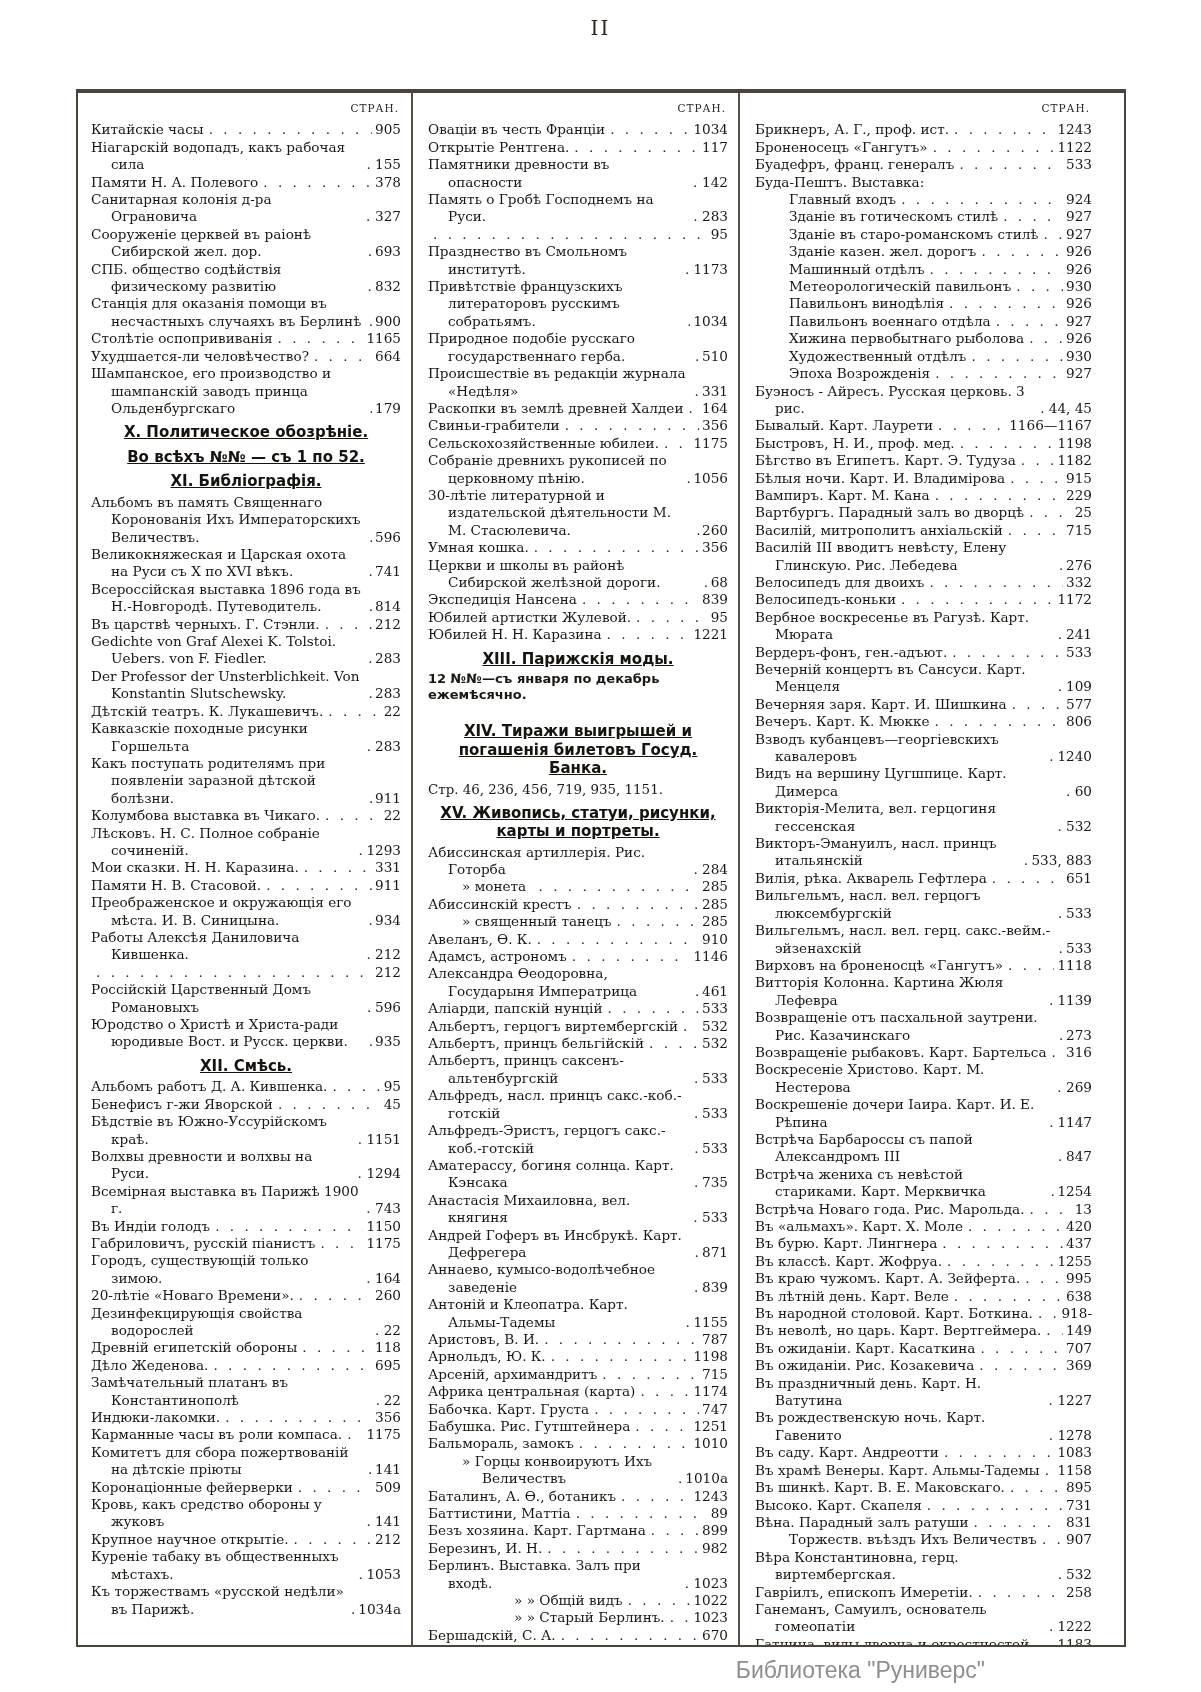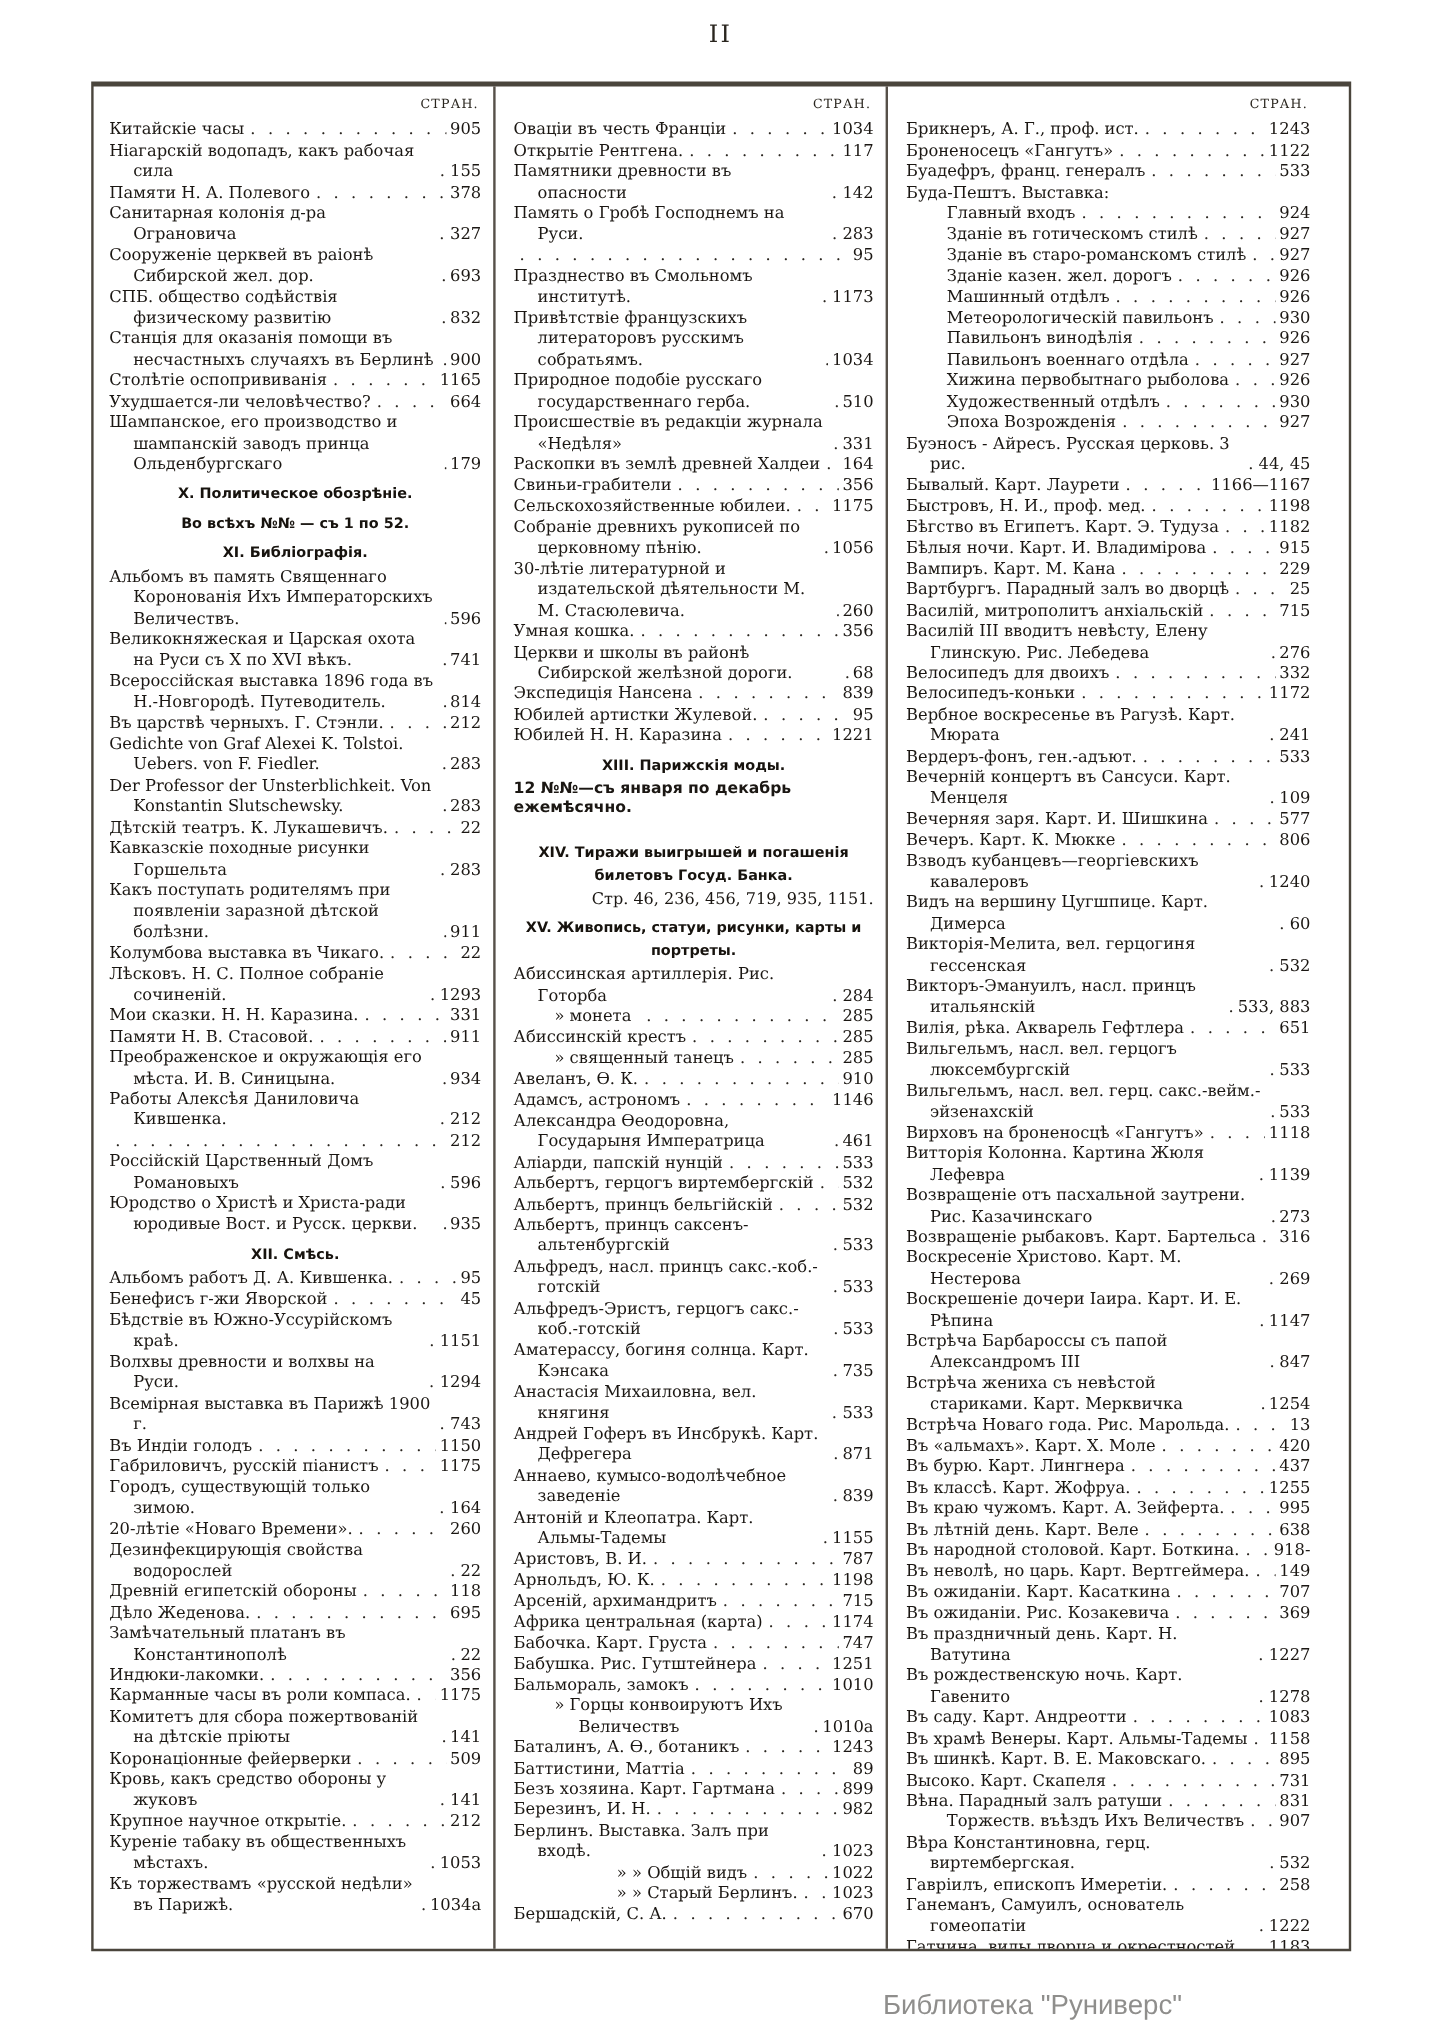"СТРАН." .frame { top: 68px -> 89px }
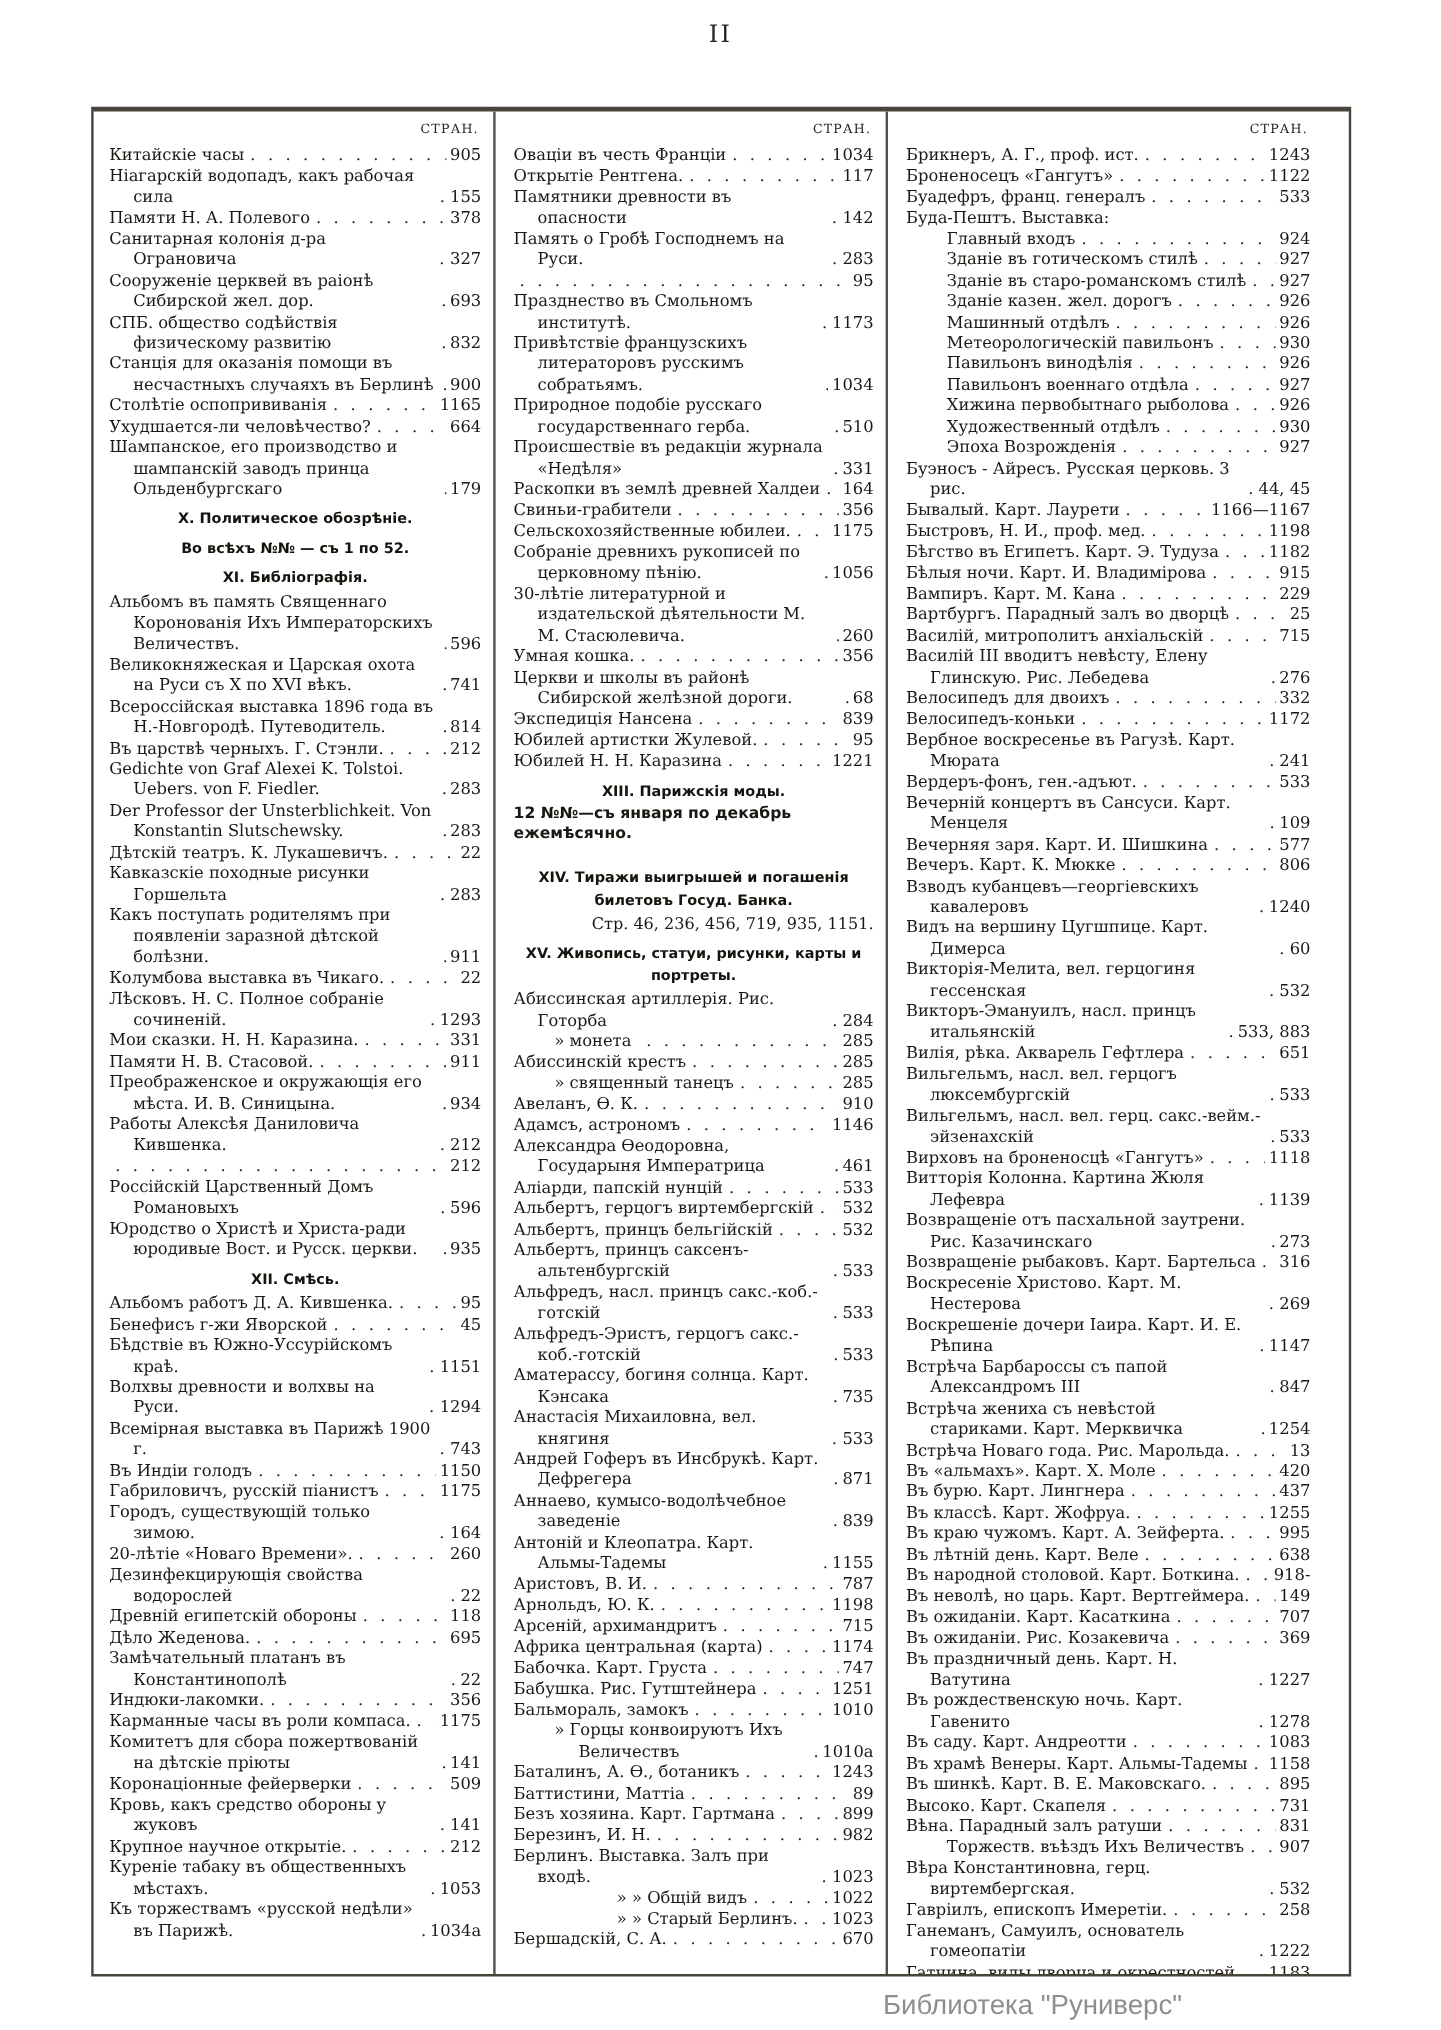"X. Политическое обозрѣніе." .h { font-size: 12px -> 15px; text-decoration: none -> underline }
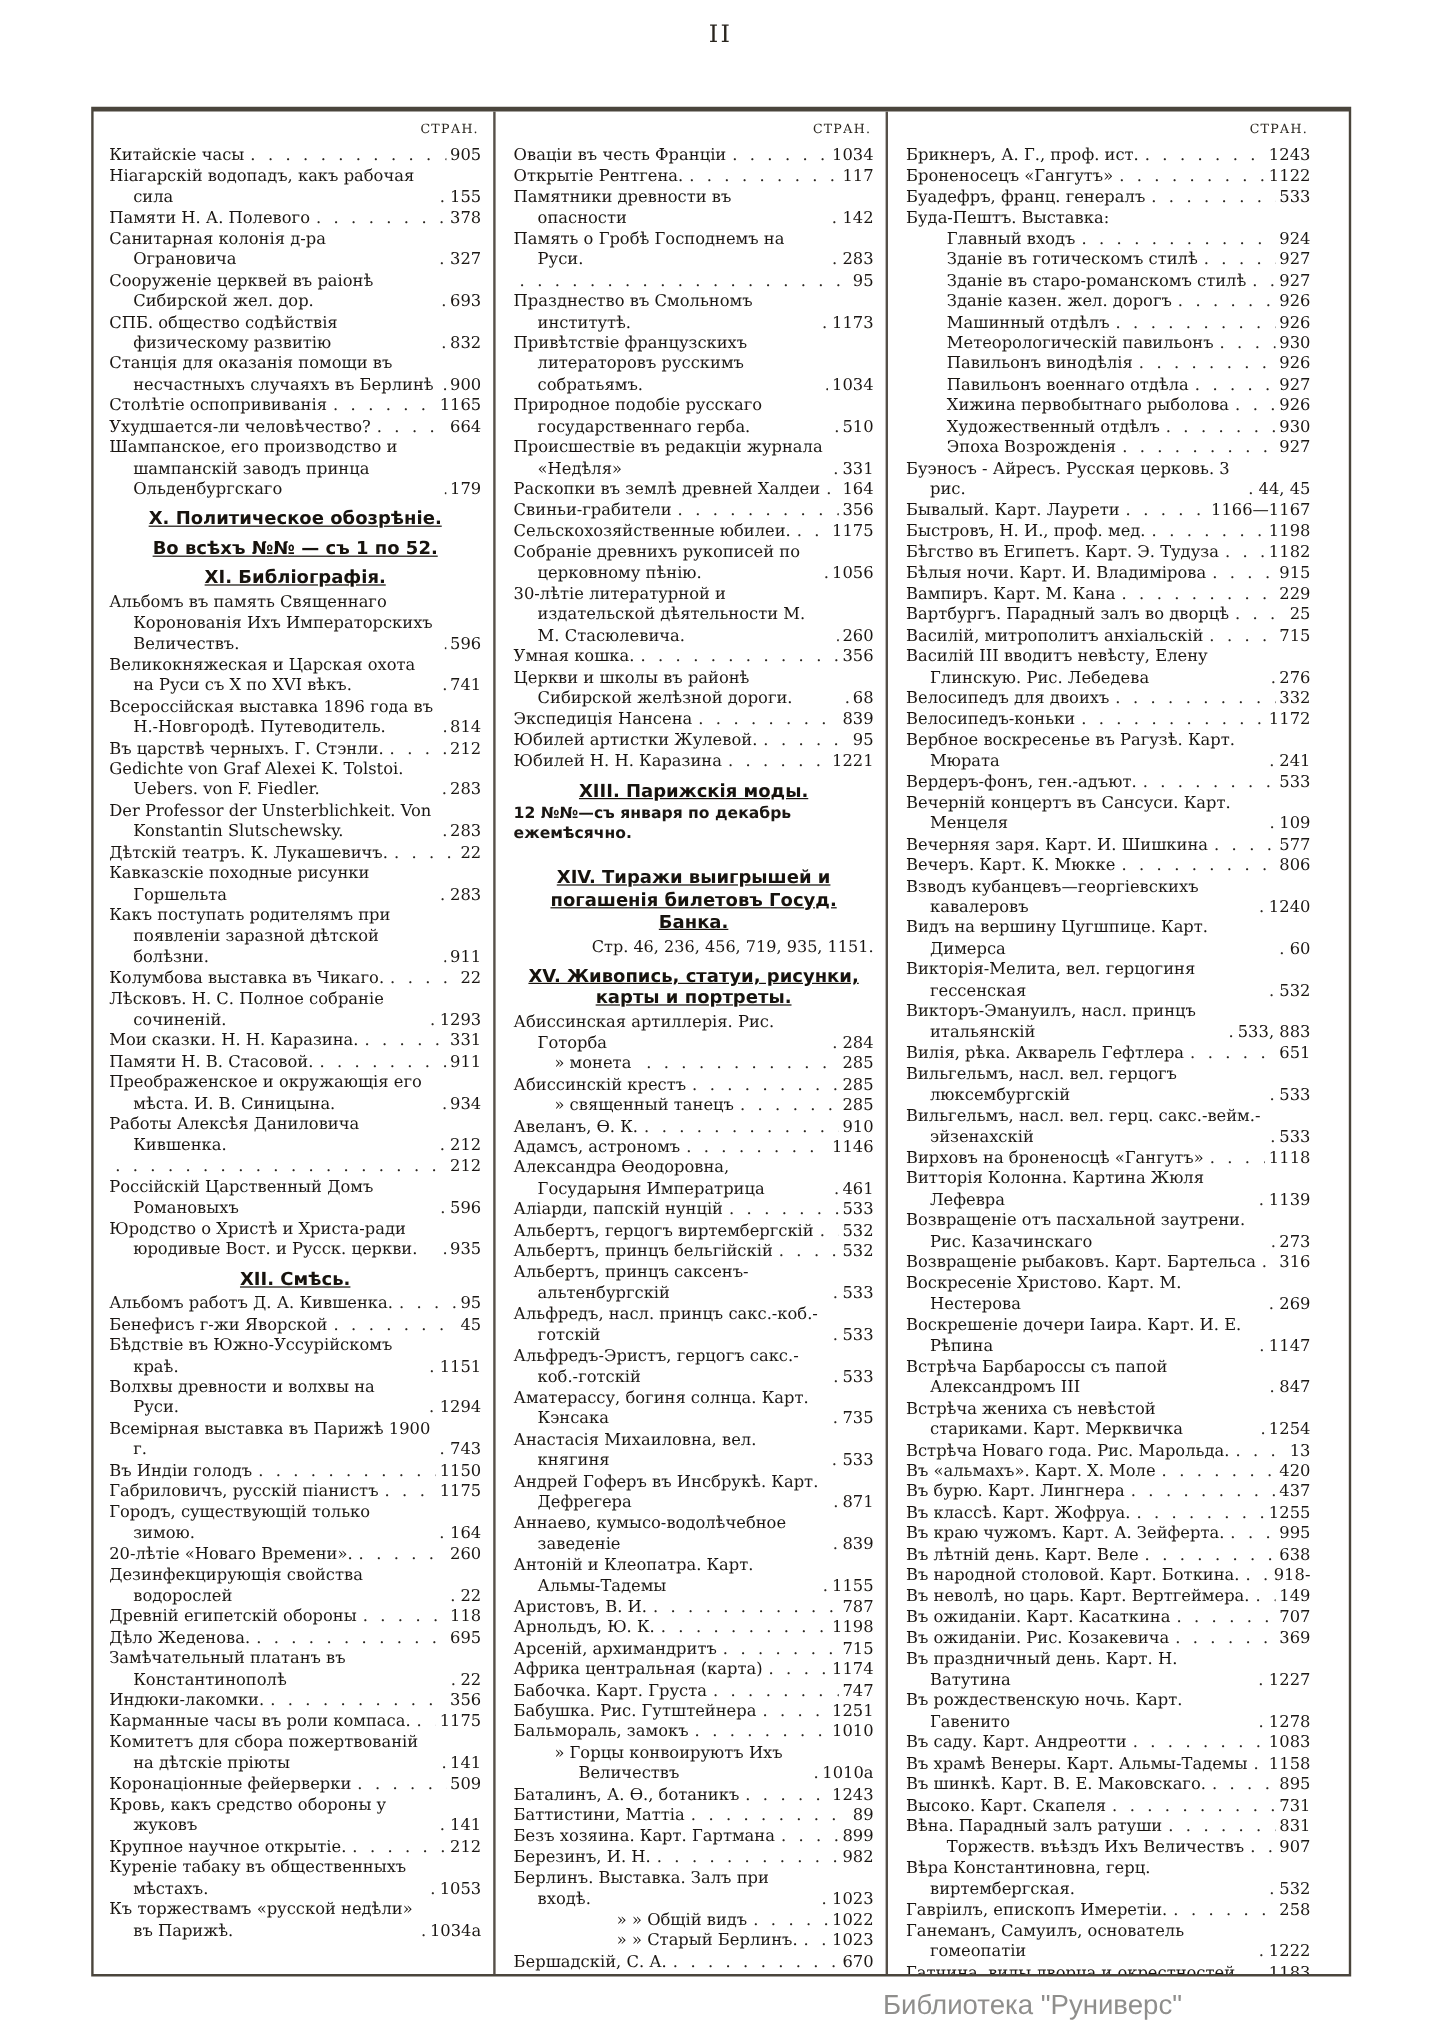"Стр. 46, 236, 456, 719," .r { text-align: right -> left }
